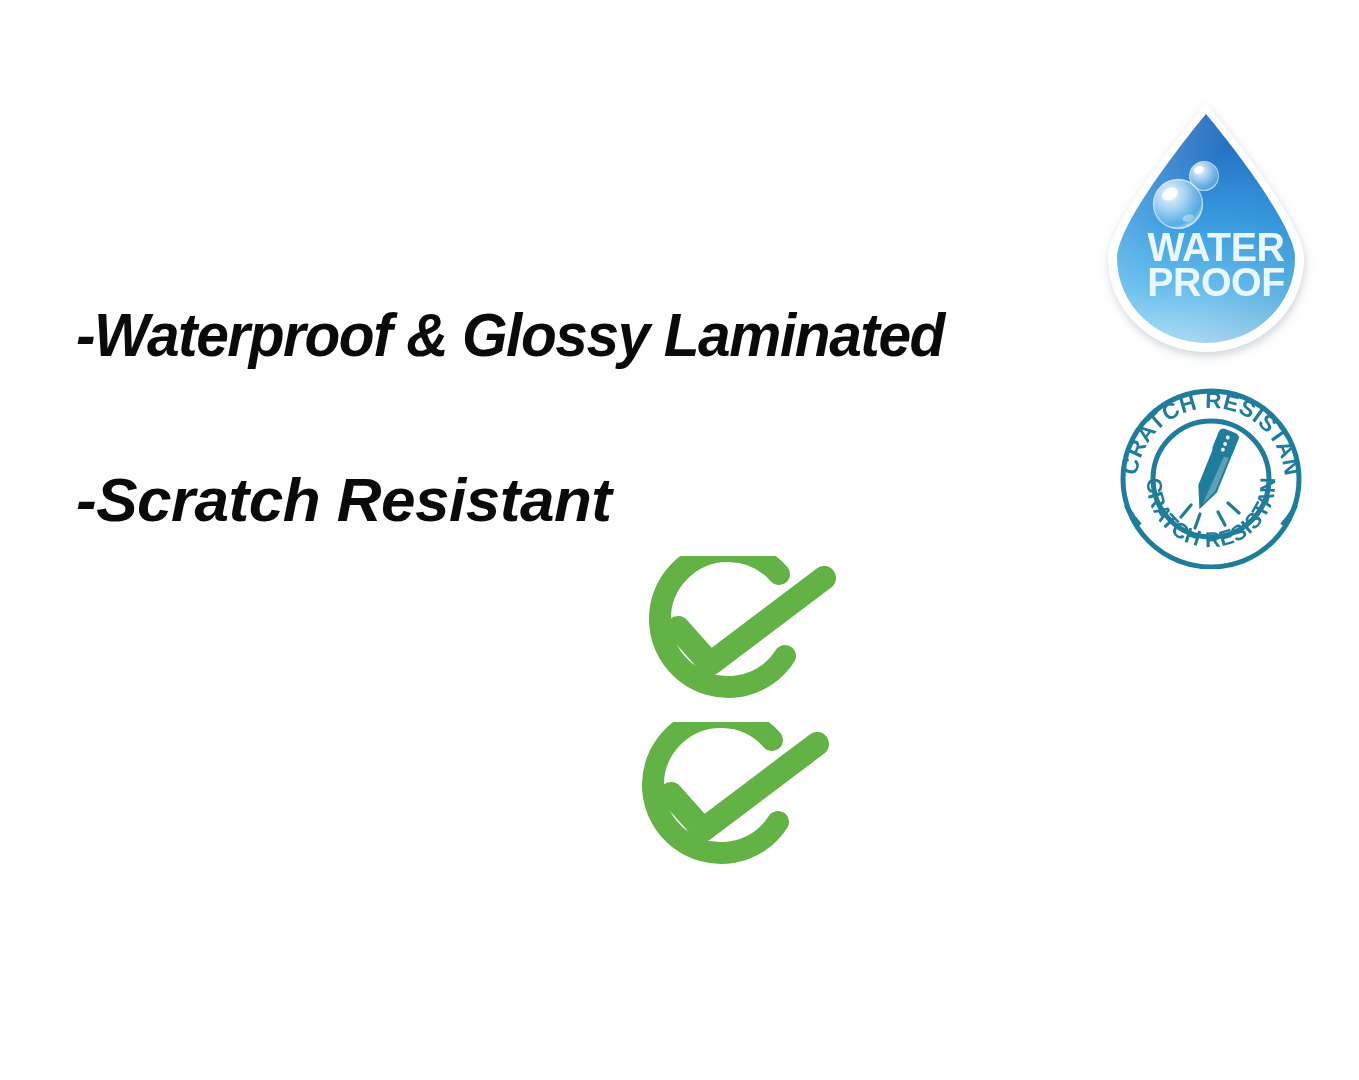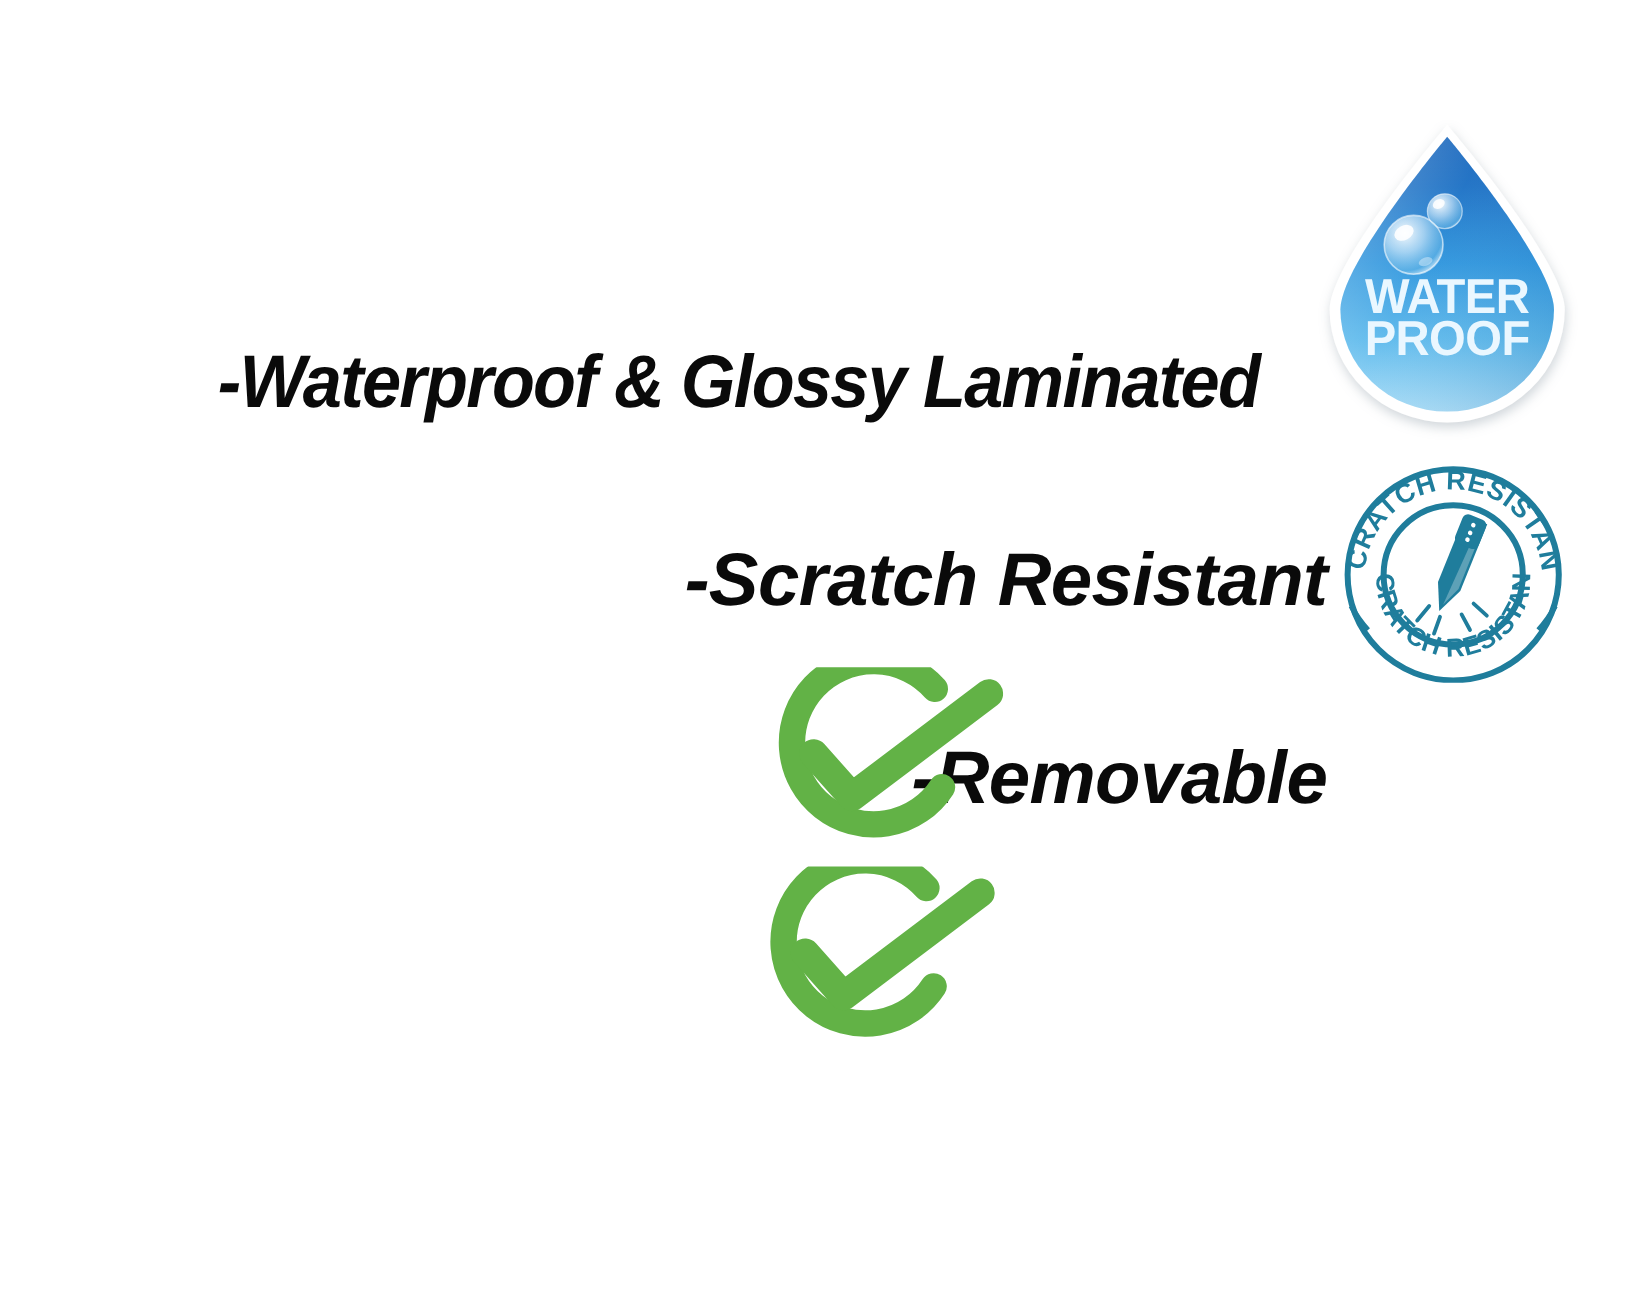"WATER" .drop-text { left: 0 -> 10px }
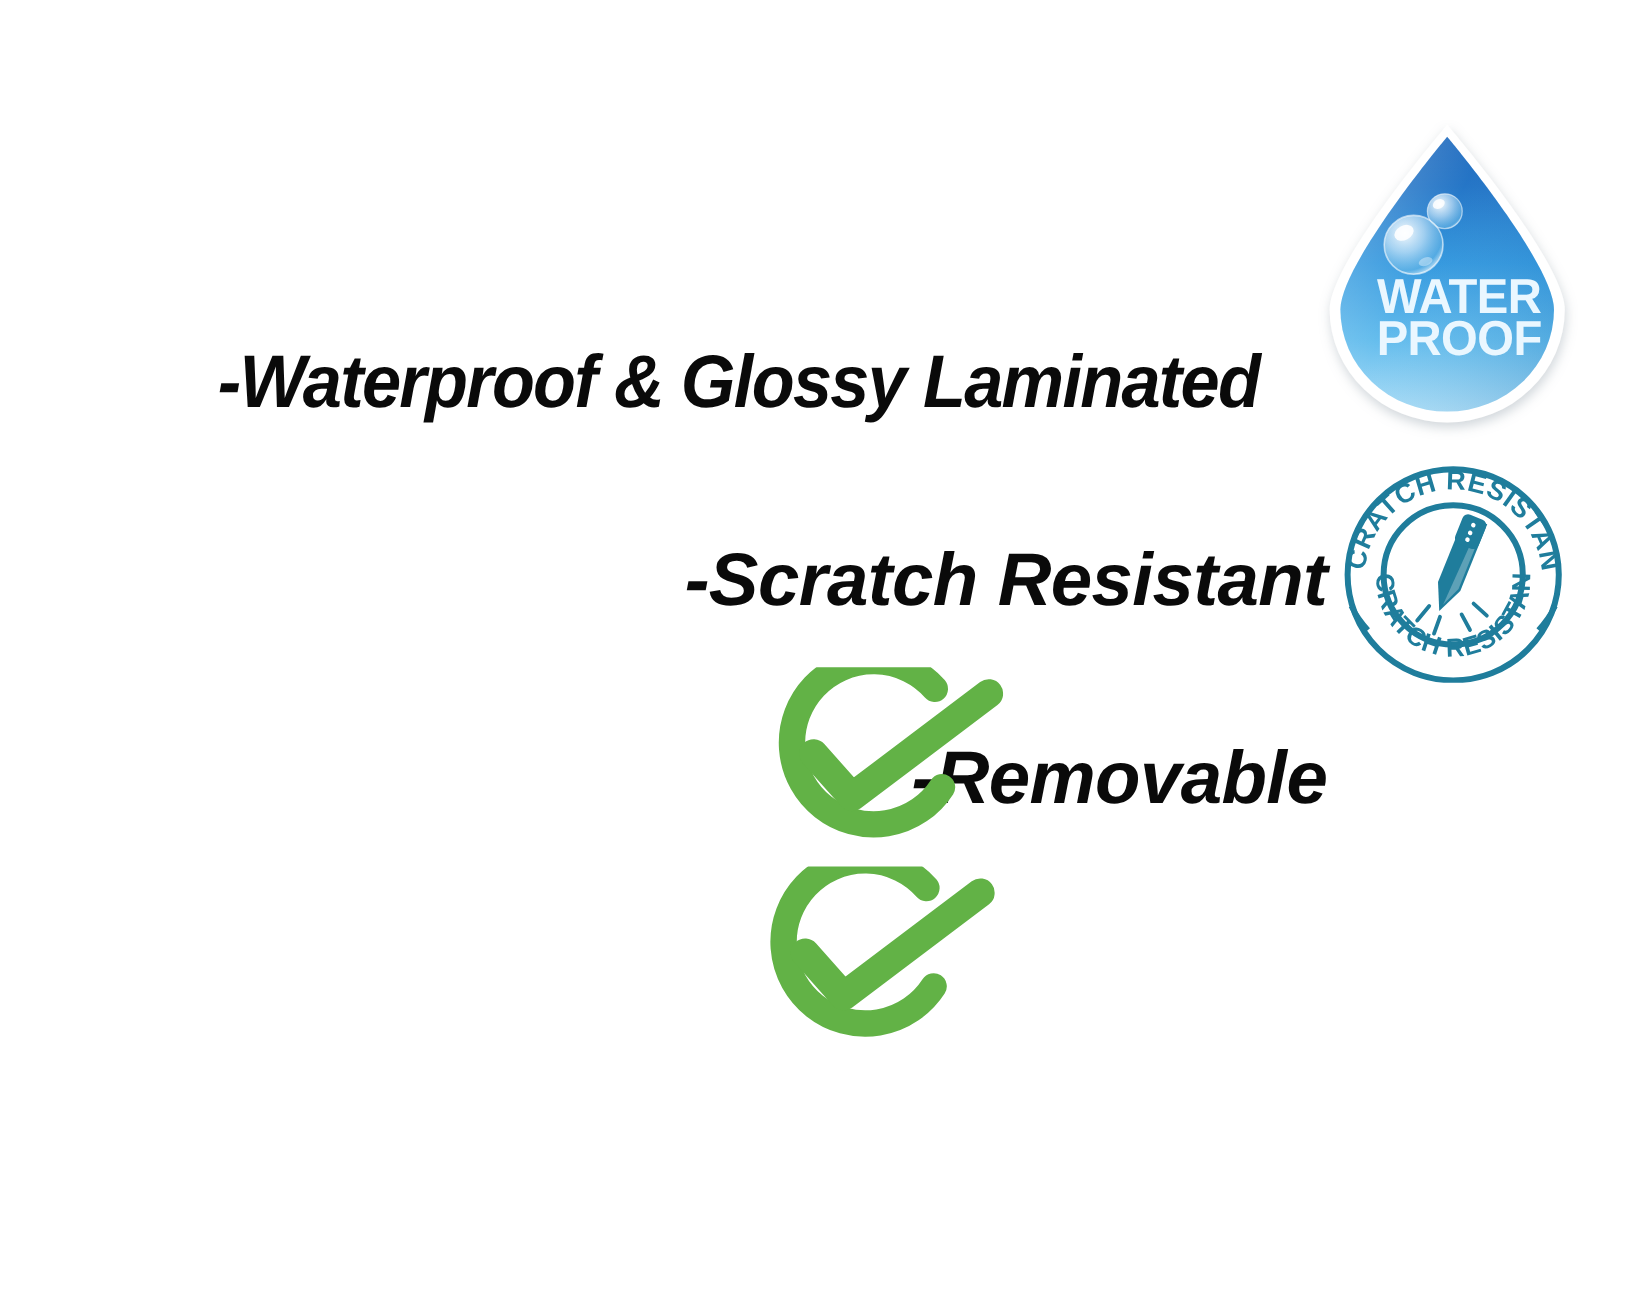"-Waterproof & Glossy Laminated" .feature-list { text-align: right -> none; top: 236px -> 252px }
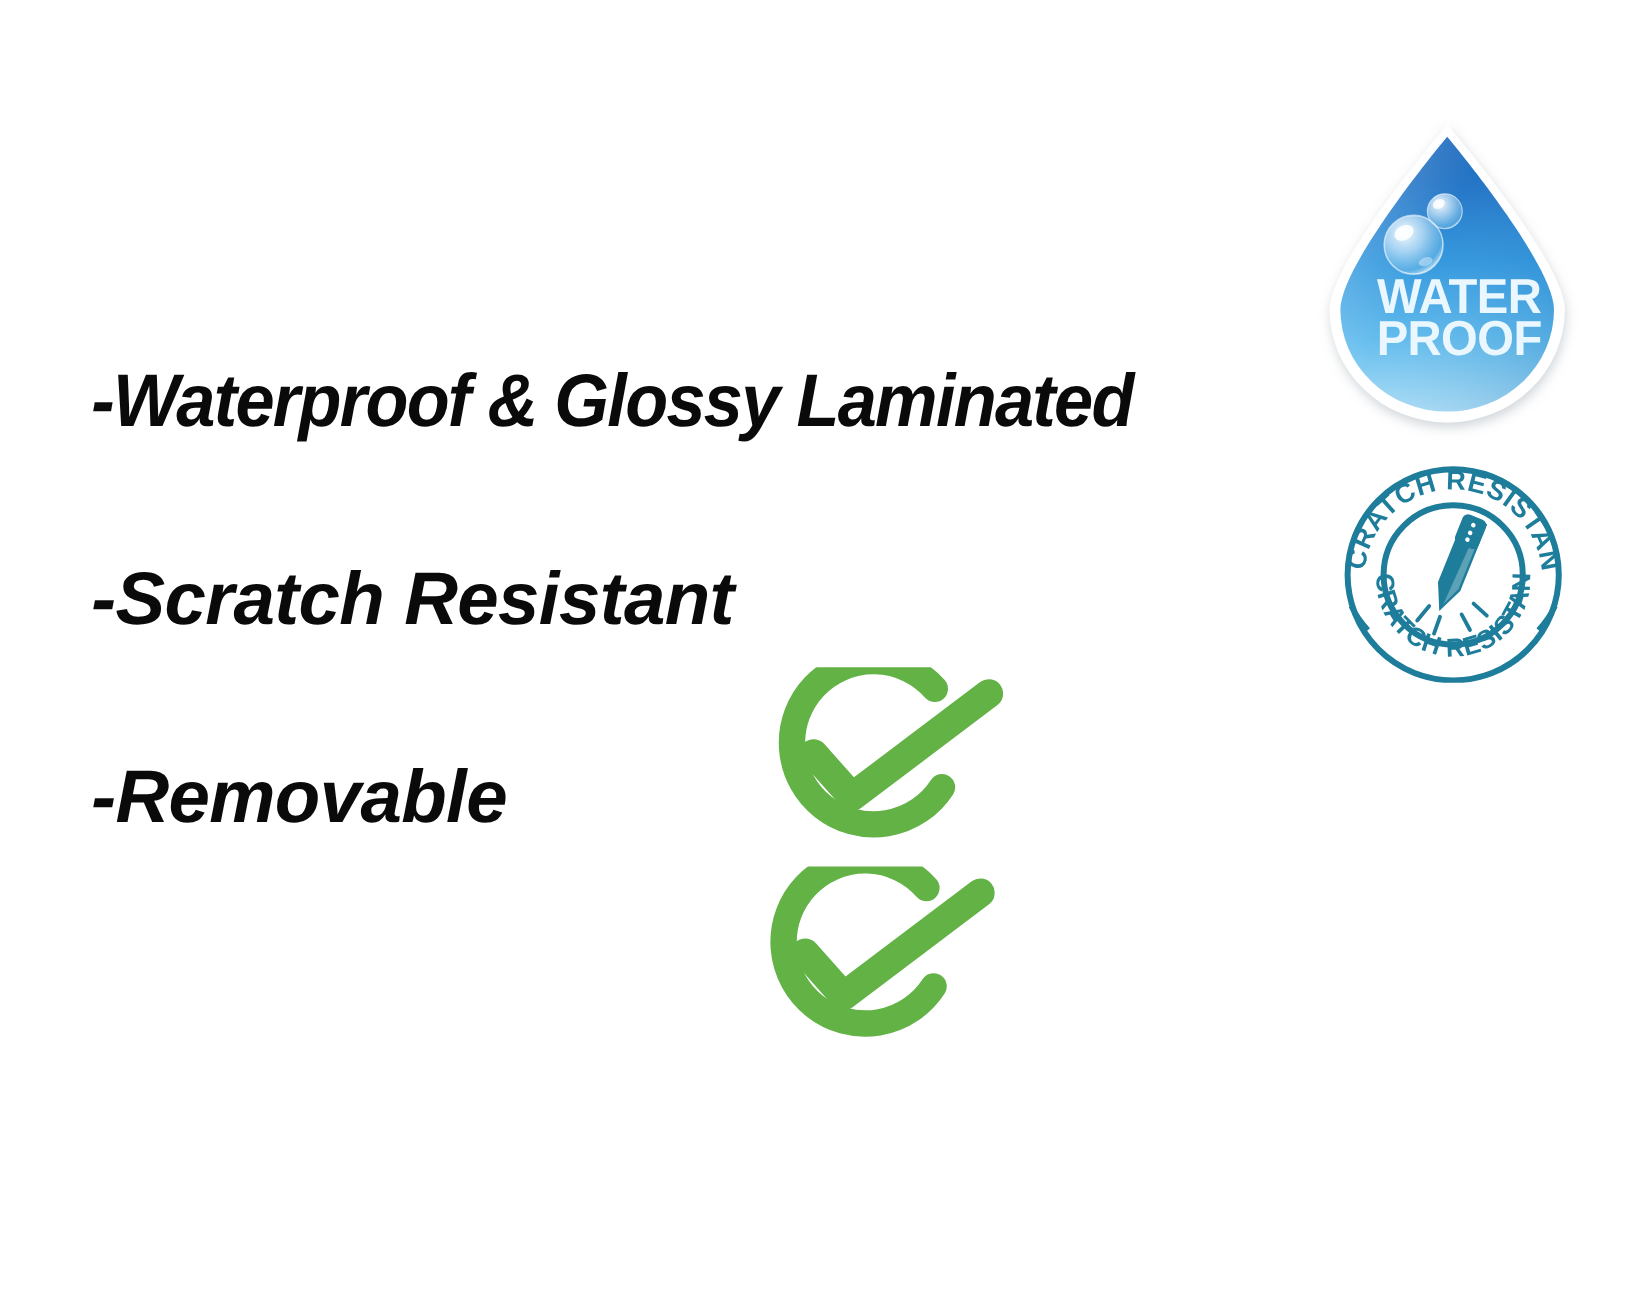"-Removable" span.feature-line { html: <span>-Removable</span> -> none }
